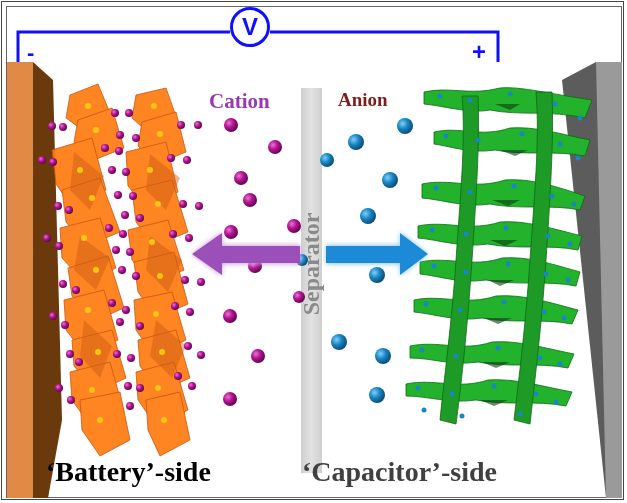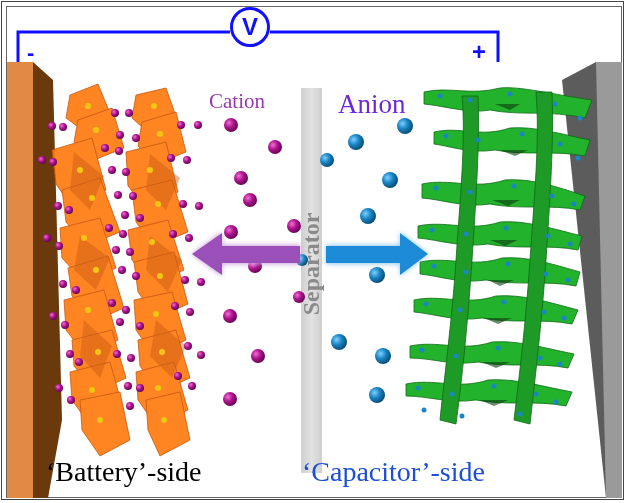"Cation" .label { font-weight: normal -> bold }
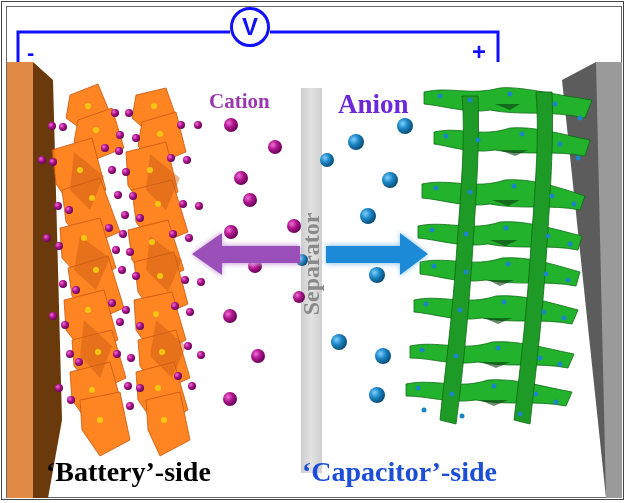"Anion" .anion-label { color: #6d28d9 -> #7f1d1d; font-size: 27px -> 19px }
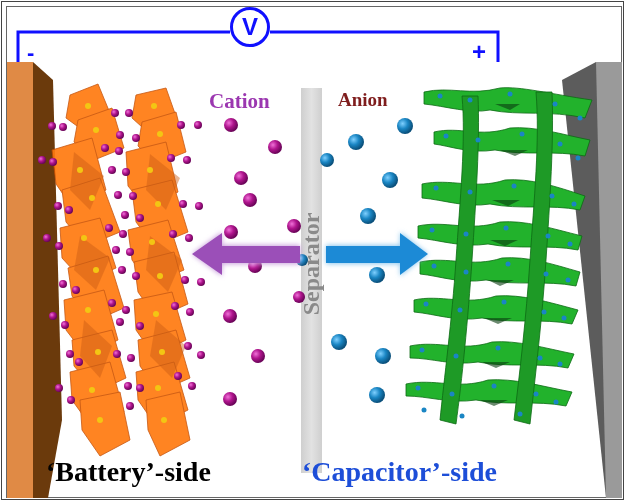"‘Capacitor’-side" .capacitor-label { color: #1d4ed8 -> #404040 }
